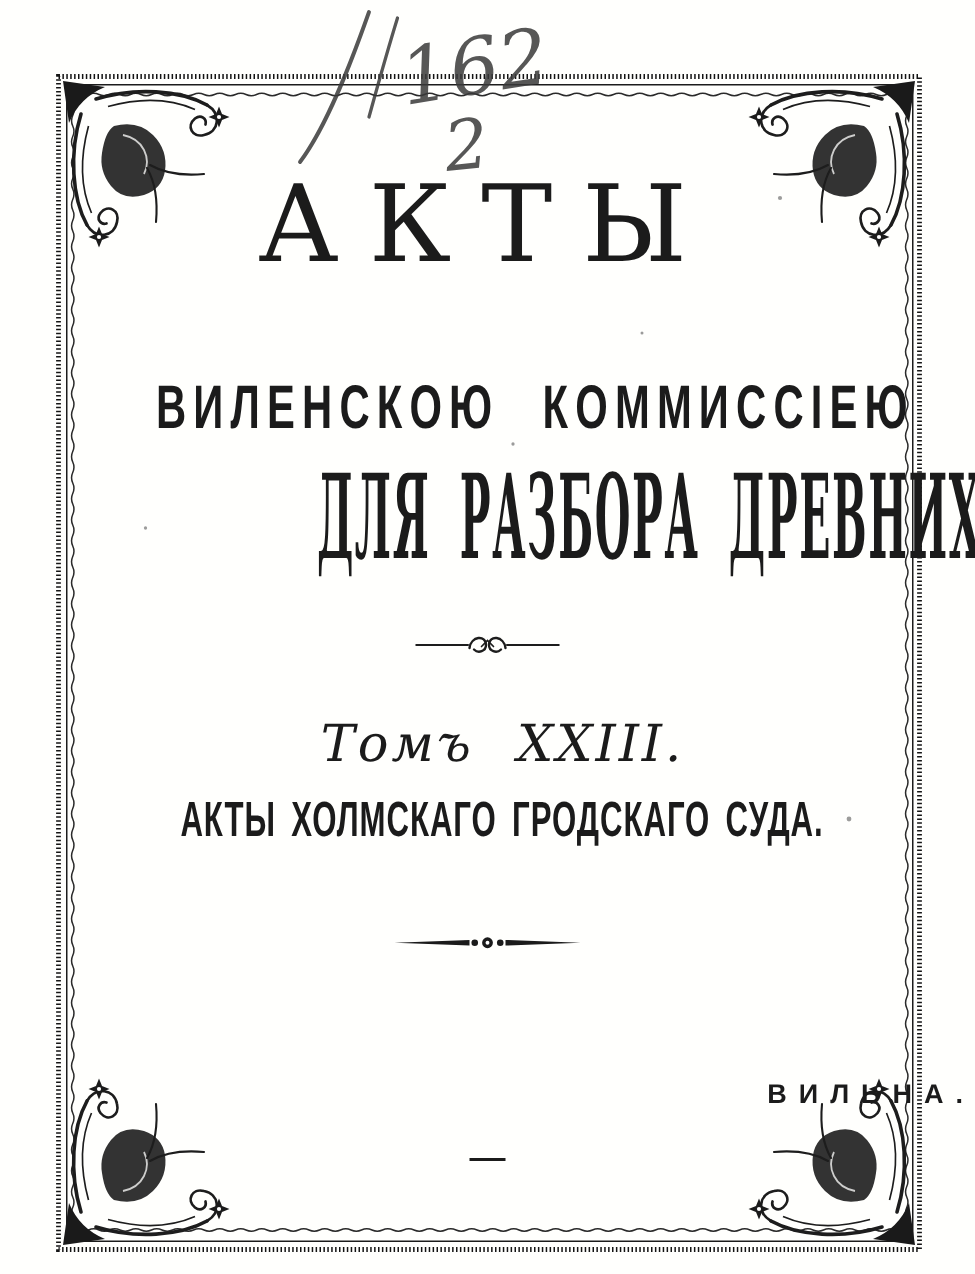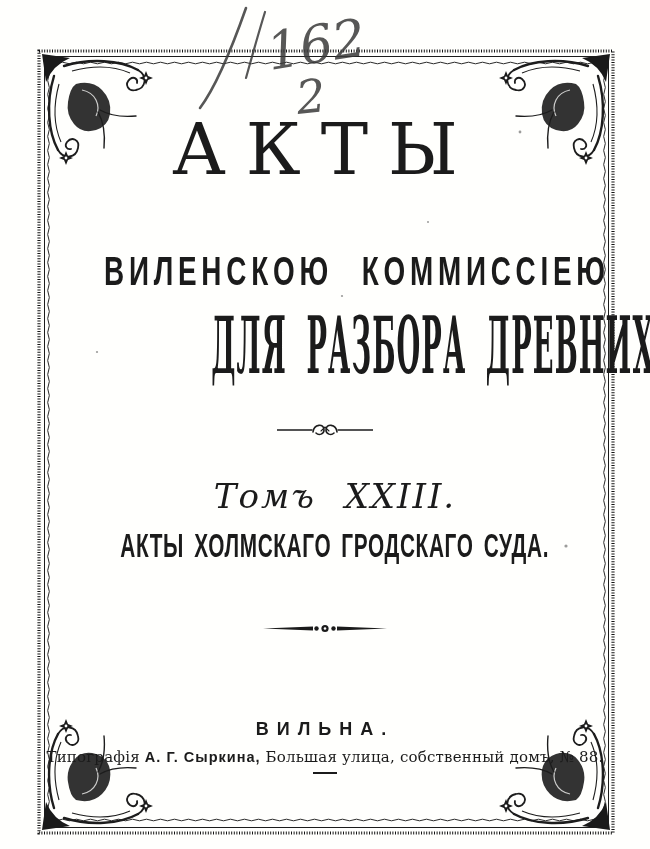"ВИЛЬНА." .city { text-align: none -> right }
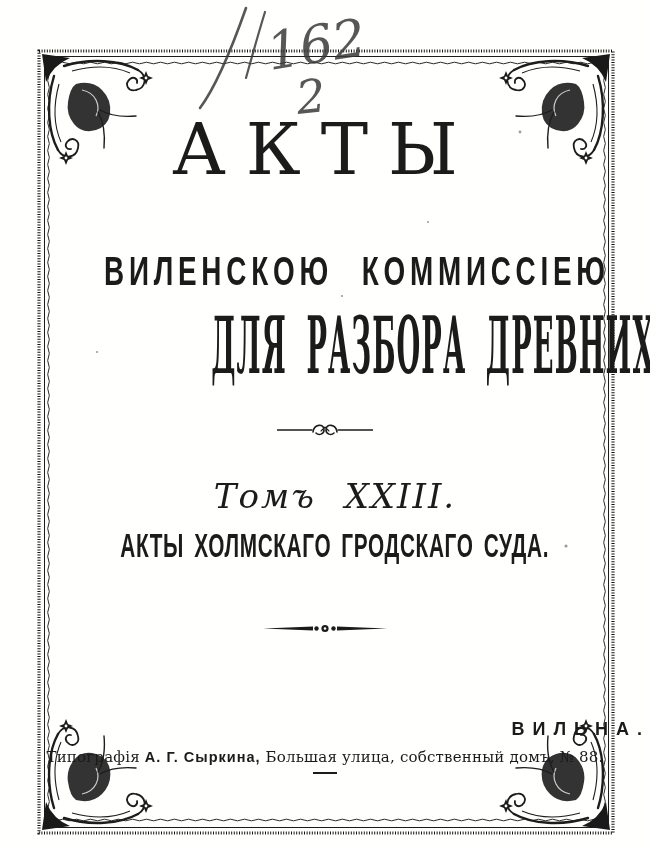"Типографія А. Г. Сыркина, Большая" div.abs { html: <div> <span>Типографія</span> <span>А. Г. Сыркина,</span> <span>Большая улица, собственный домъ, № 88.</span> </div> -> none }
